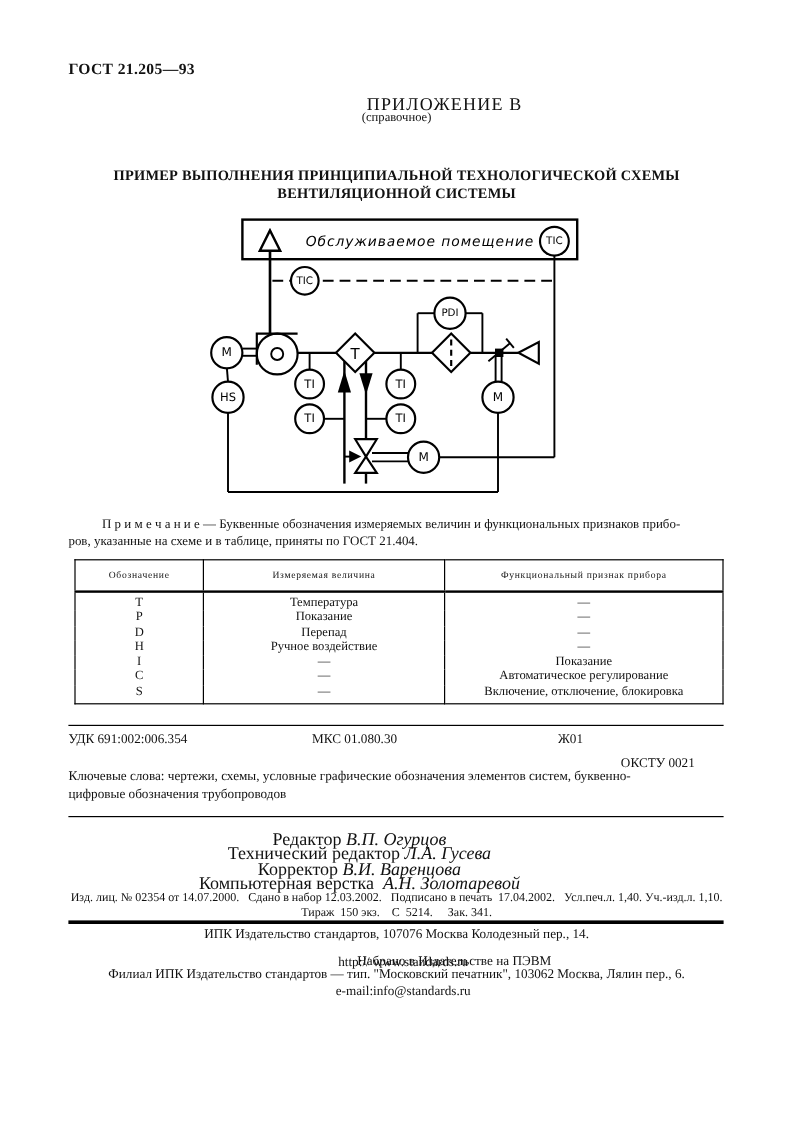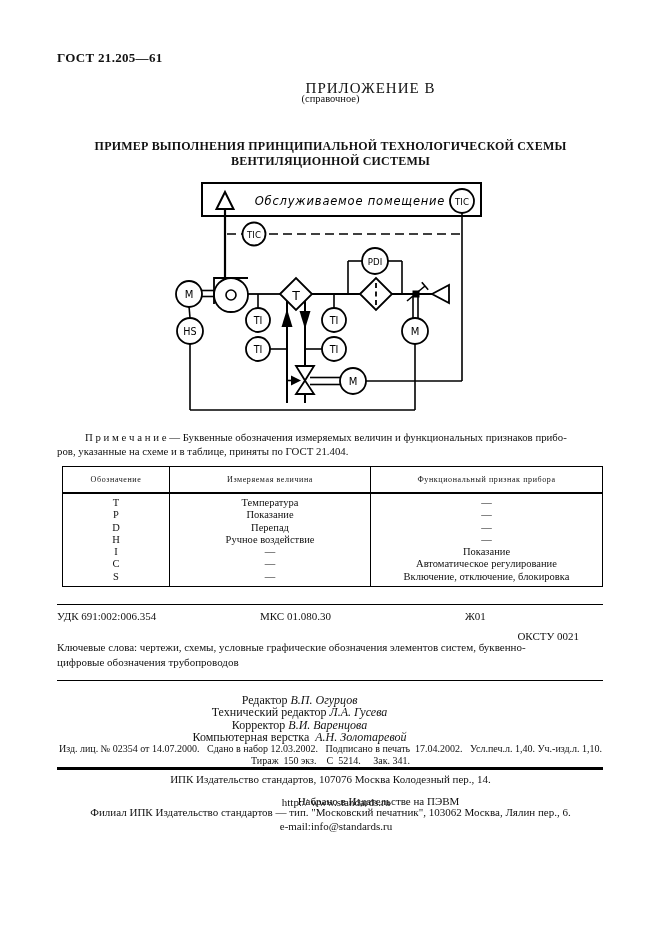"ГОСТ 21.205—61" div.abs { text: 61 -> 93 }
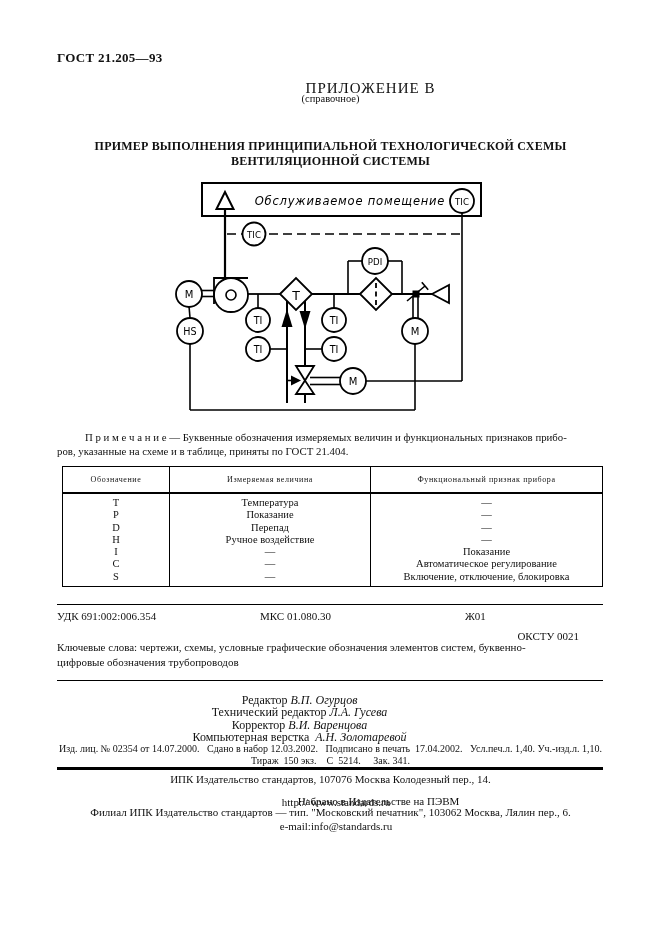"Редактор В.П. Огурцов" .credits { font-size: 12px -> 15px }
